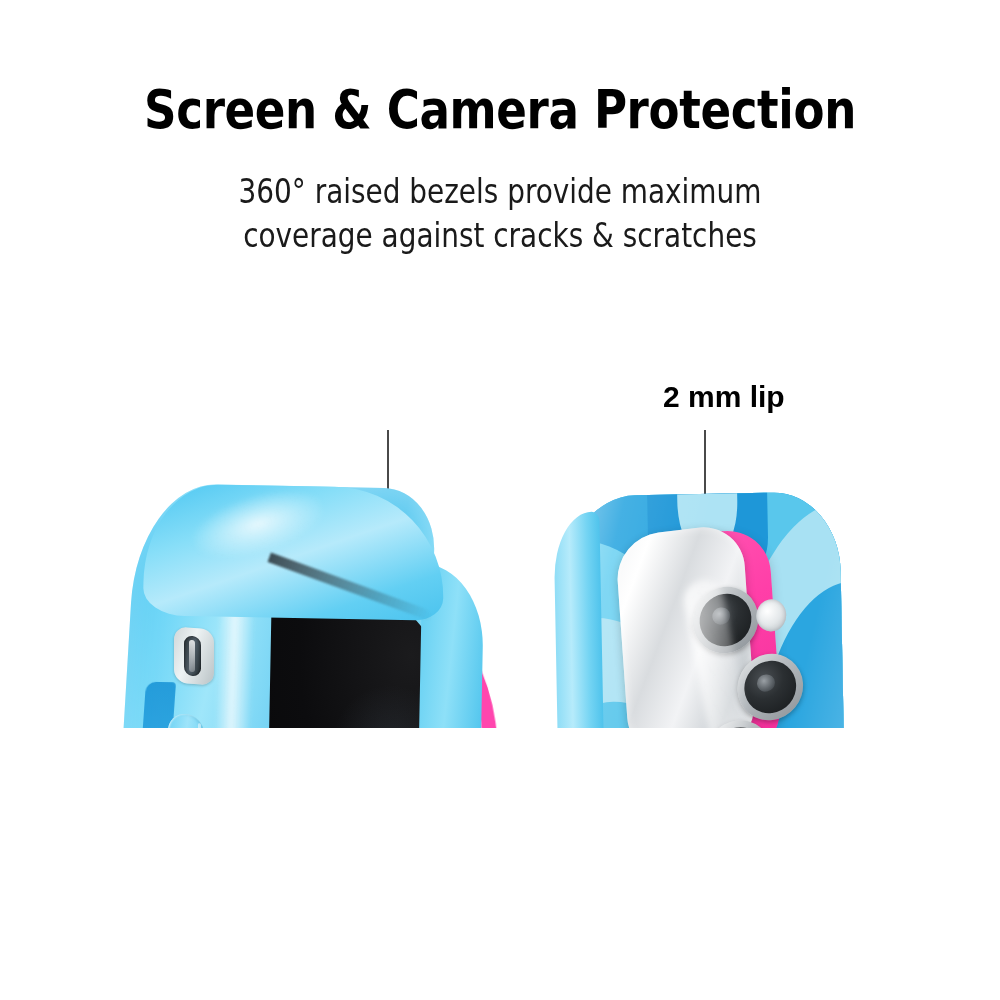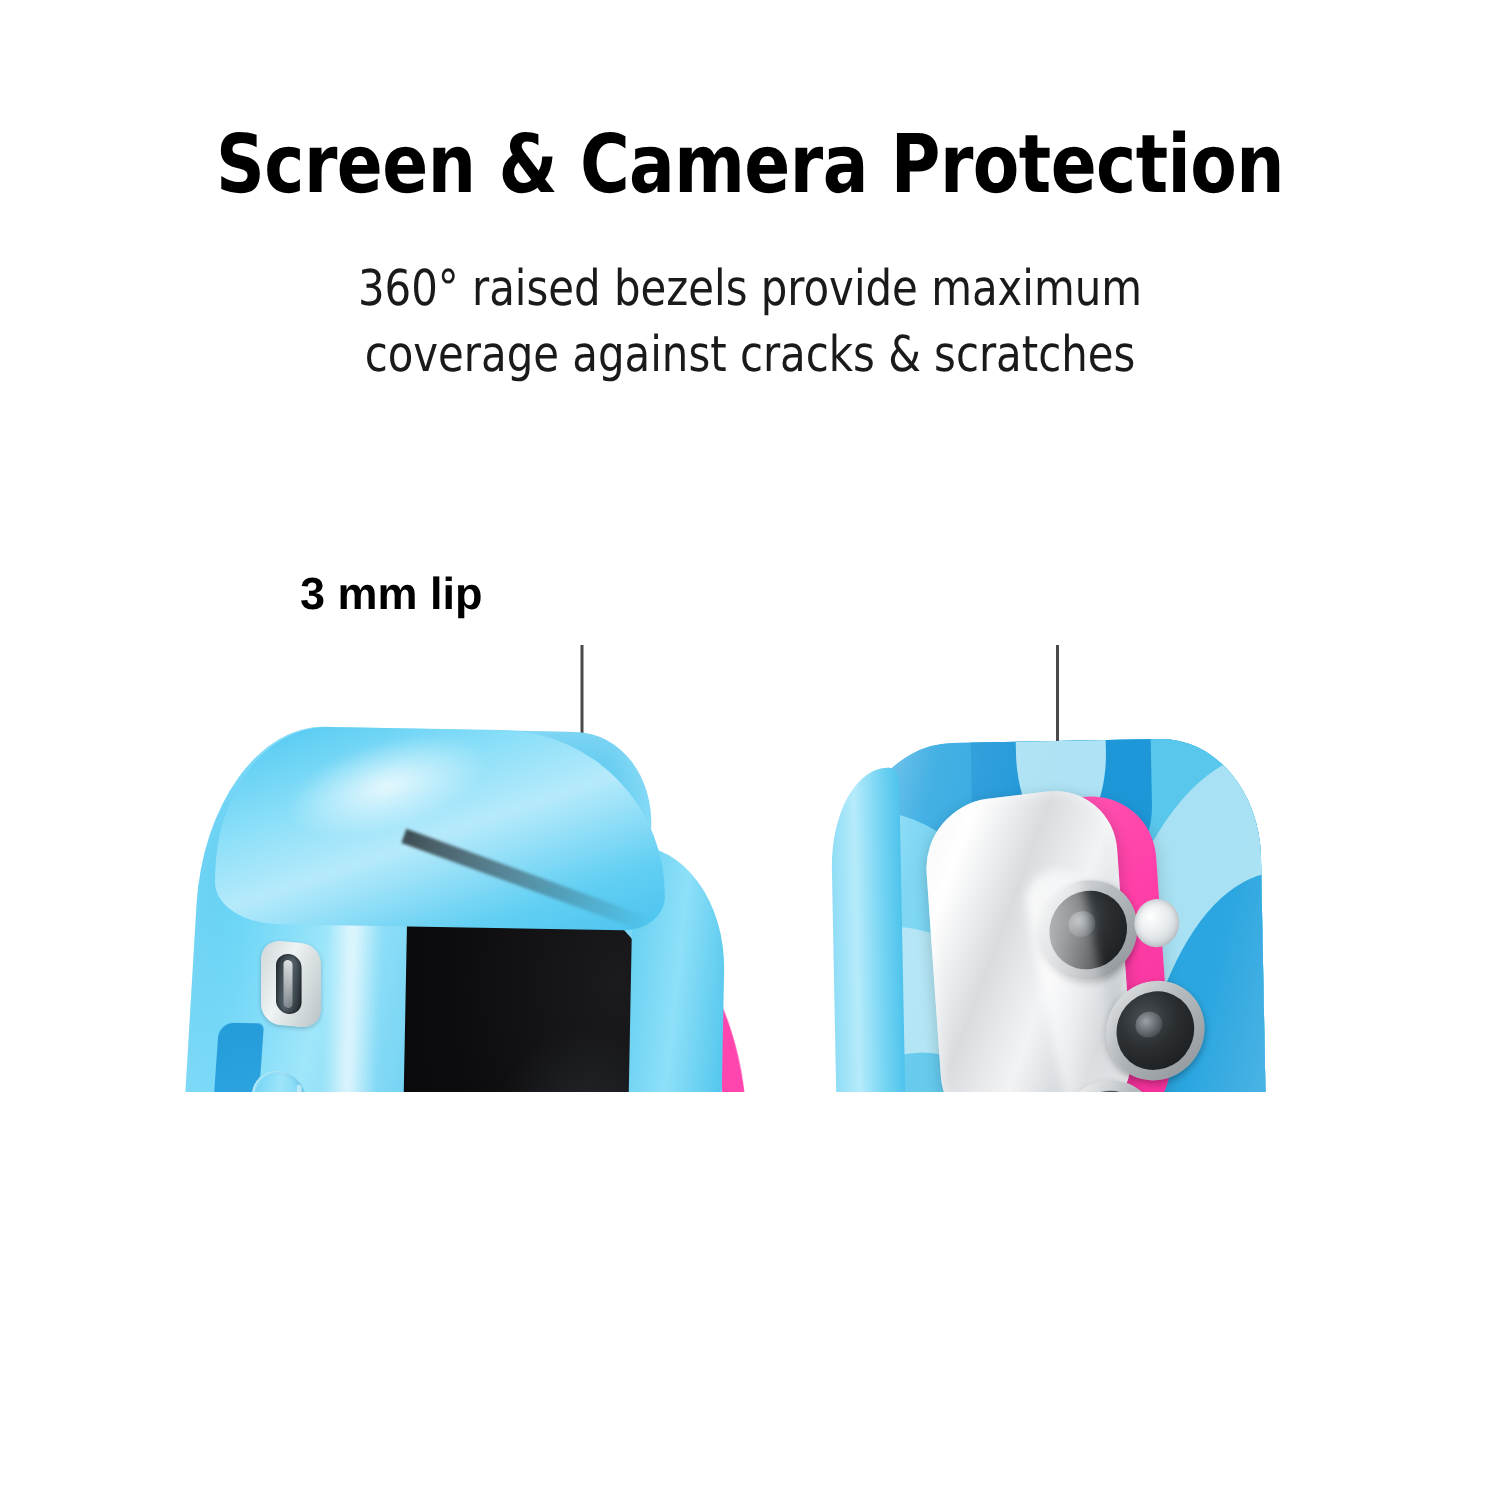"3 mm lip" div.callout-label { html: <div>3 mm lip</div> -> none }
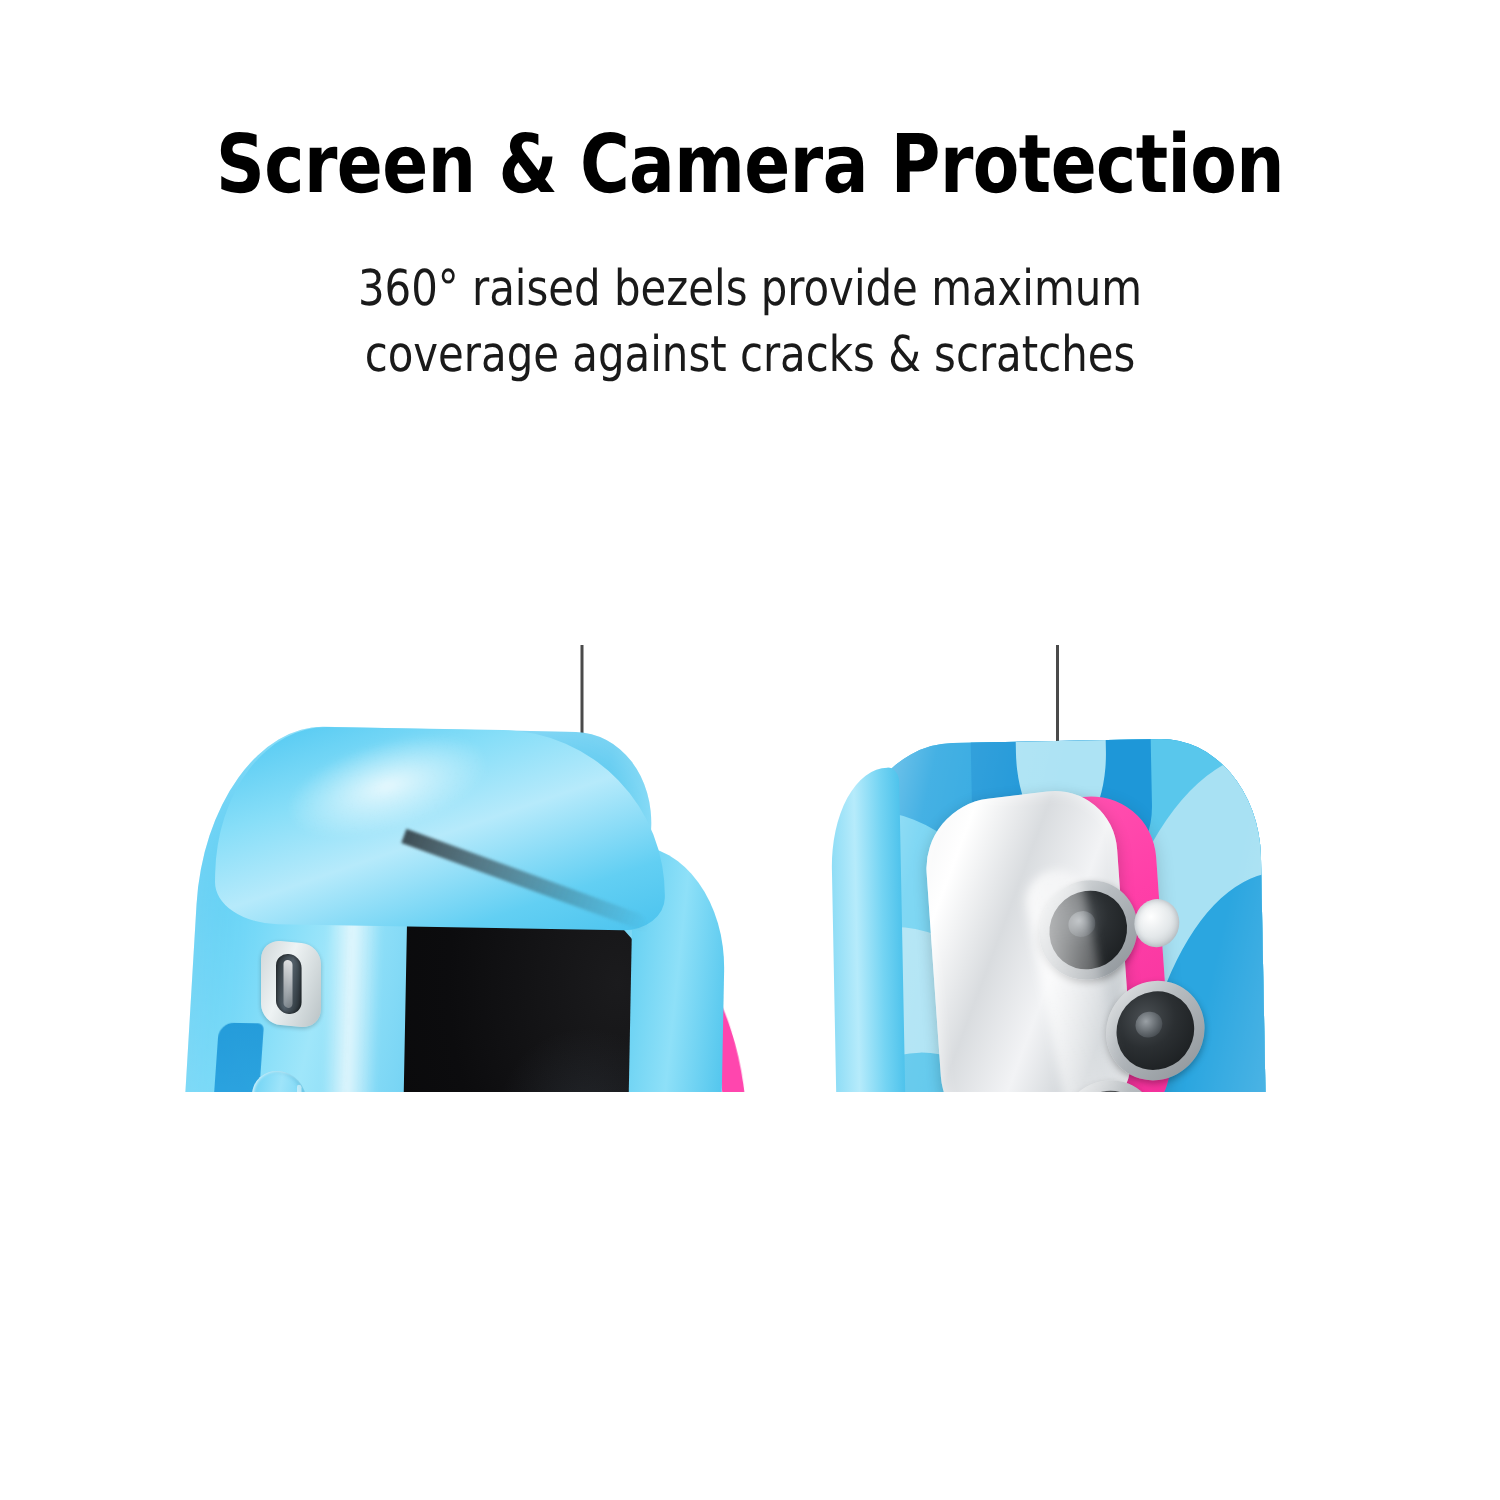"2 mm lip" div.callout-label { html: none -> <div>2 mm lip</div> }
